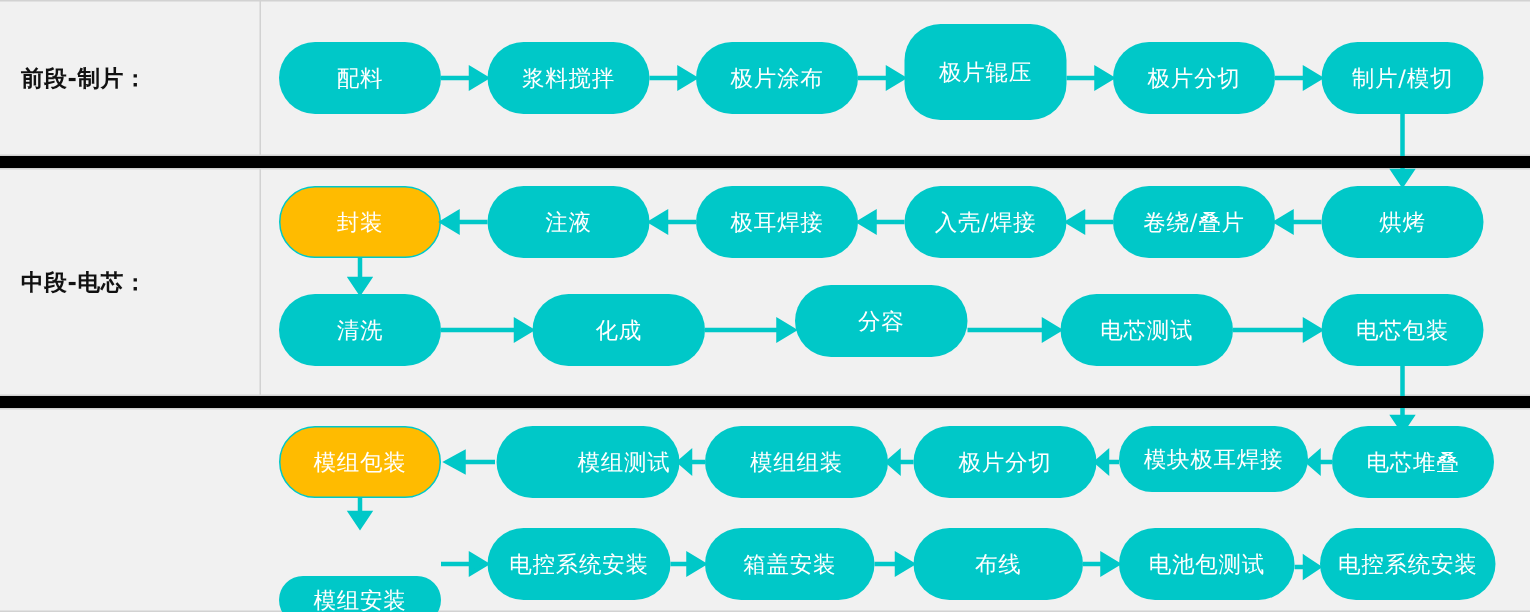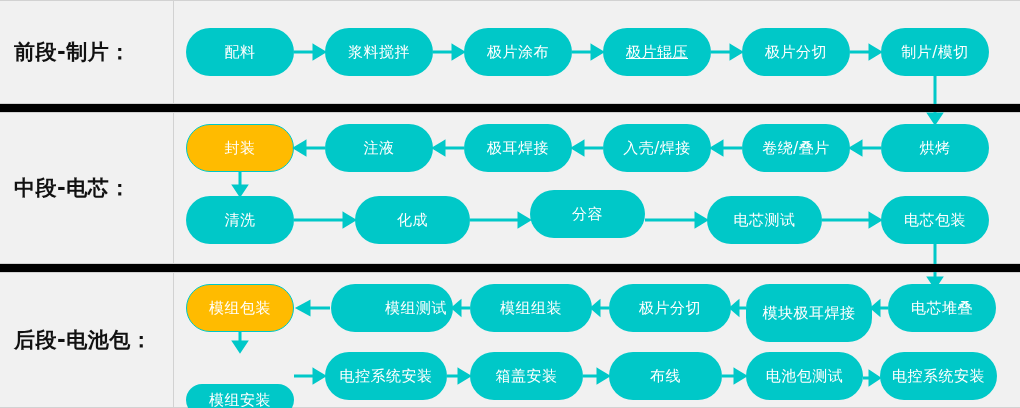"前段-制片：" .stage-label { font-size: 21px -> 15px }
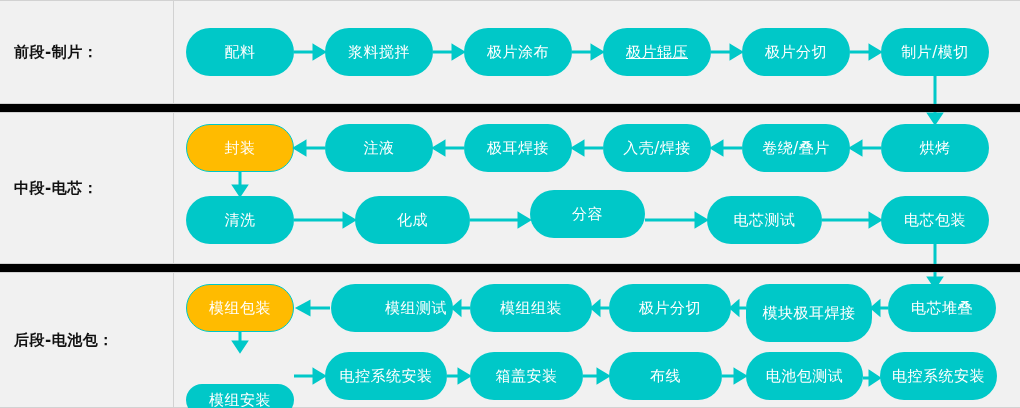"极片辊压" div.node { height: 48px -> 64px; text-decoration: underline -> none; top: 28px -> 16px }
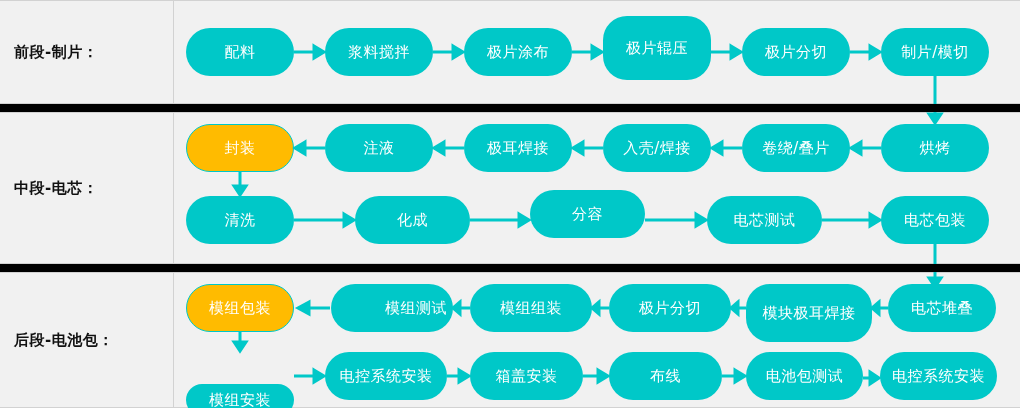"模块极耳焊接" div.node { height: 58px -> 44px }
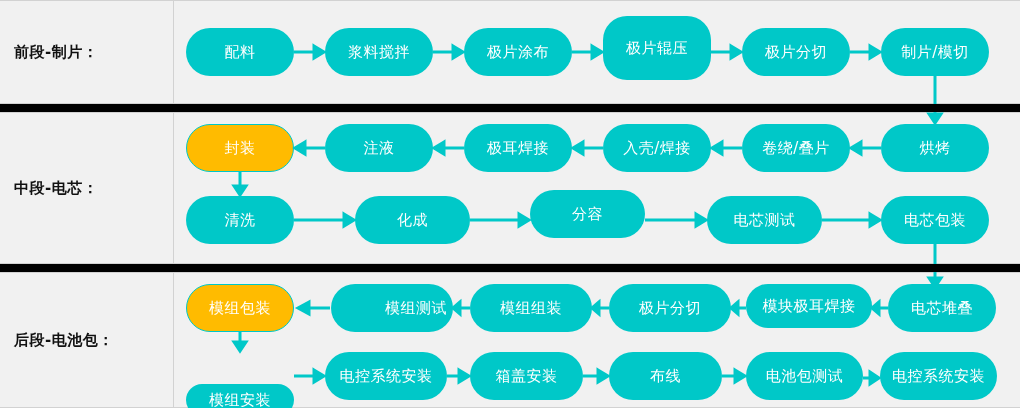"后段-电池包：" div.label-col { html: <div> <span>后段-电池包：</span> </div> -> none }
